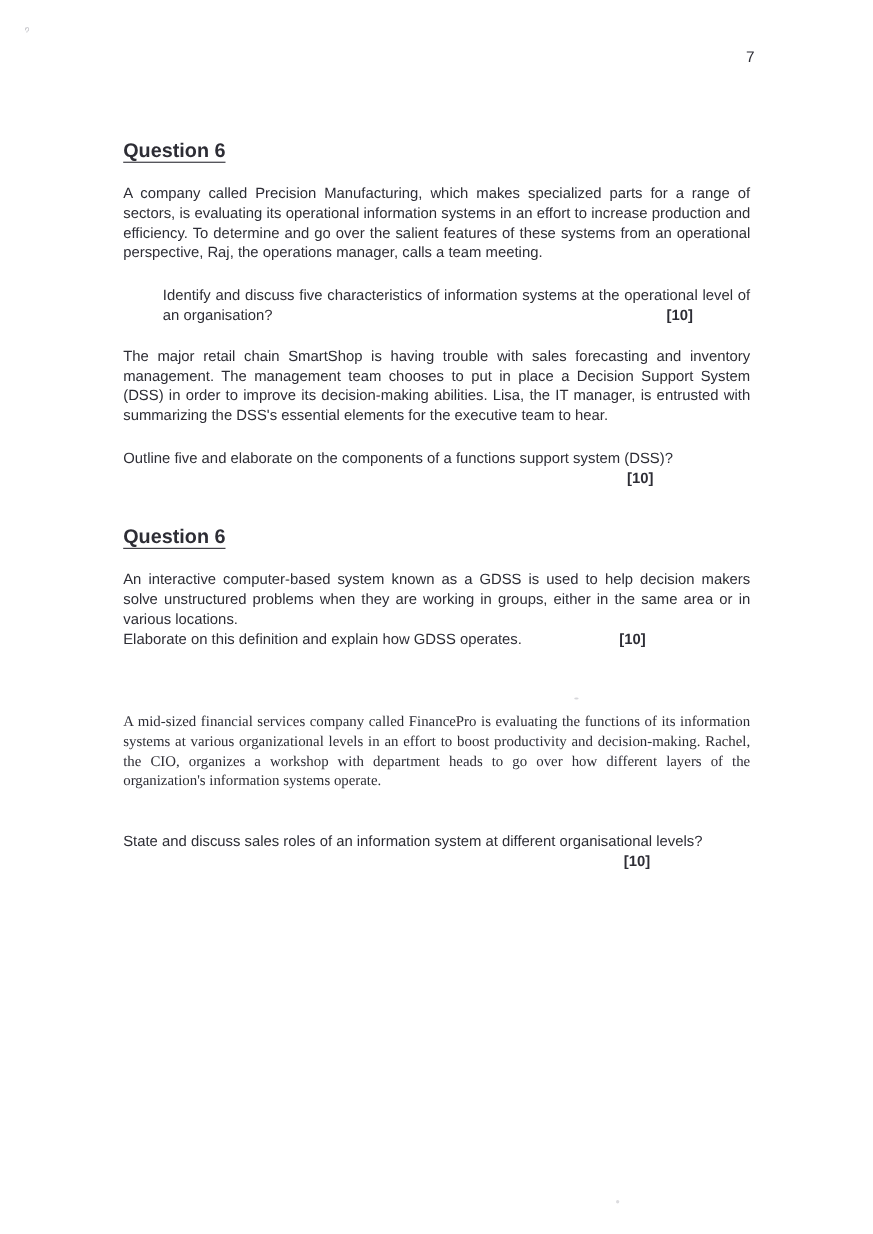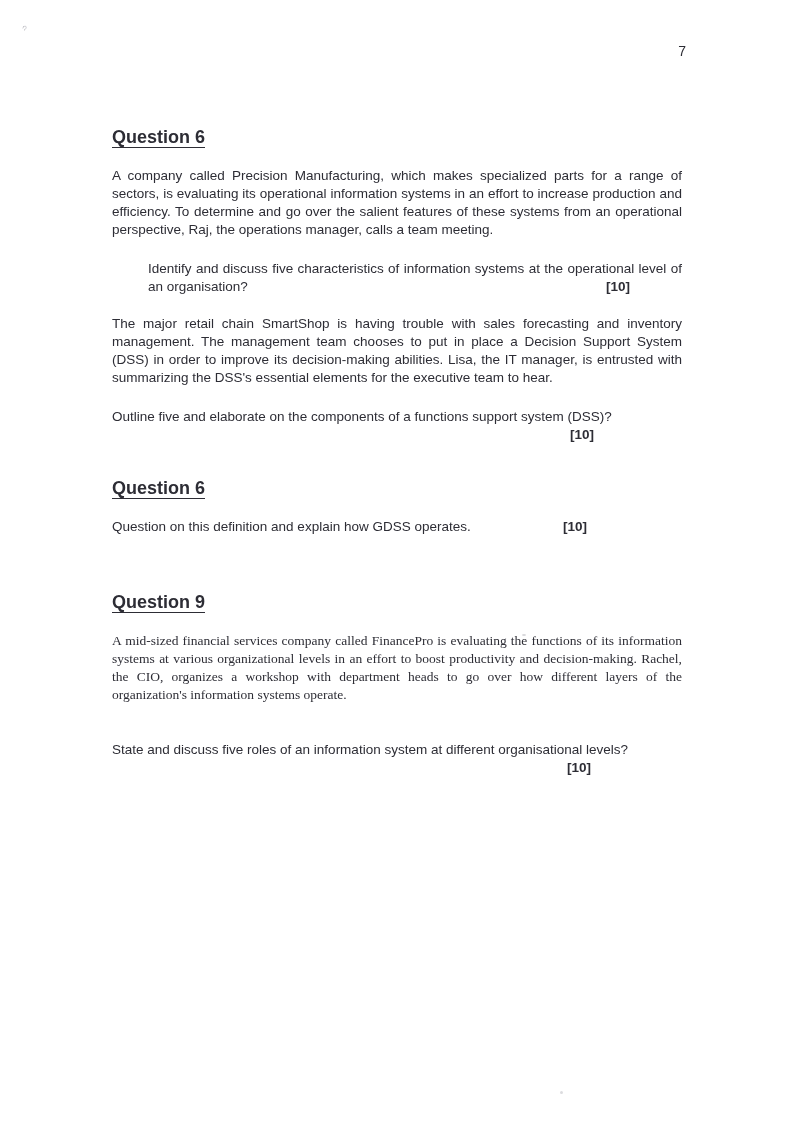"An interactive computer-based system" p.qbody { html: none -> <p>An interactive computer-based system known as a GDSS is used to help decision makers solve unstructured problems when they are working in groups, either in the same area or in various locations.</p> }
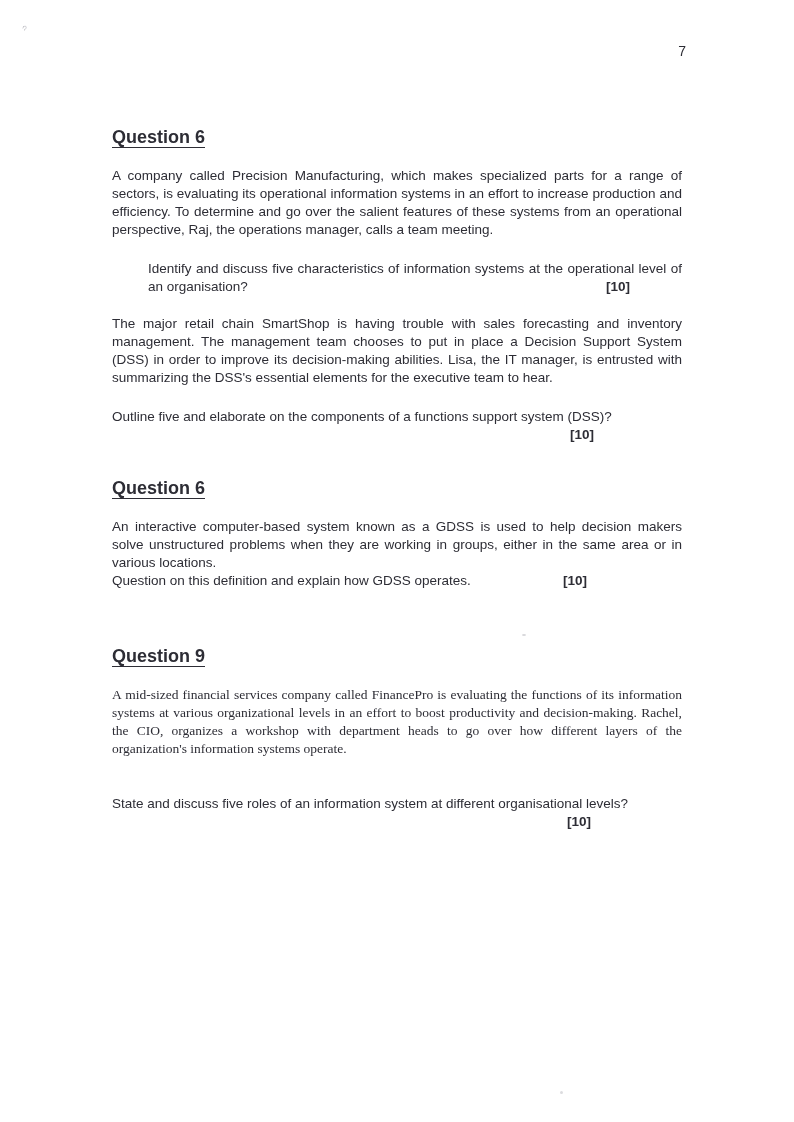"Question on this definition and" span { text: Question -> Elaborate }
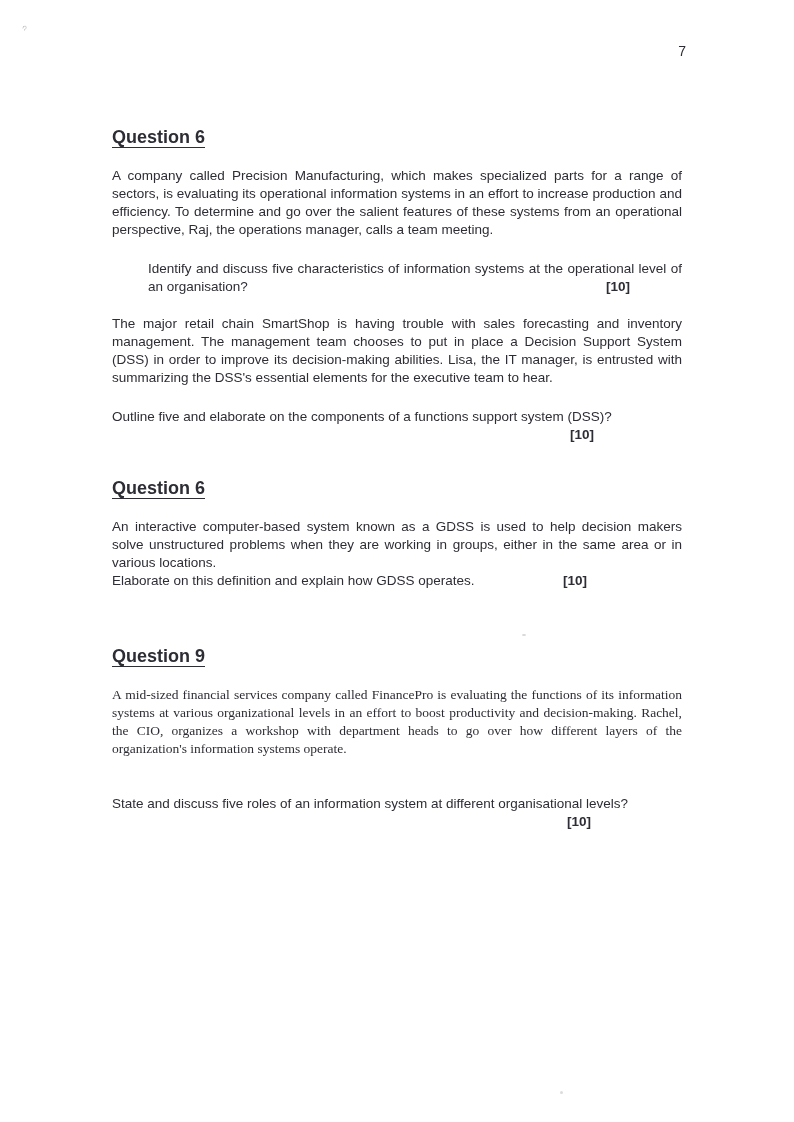"Question 9" h2.qheading { html: <h2><span>Question 9</span></h2> -> none }
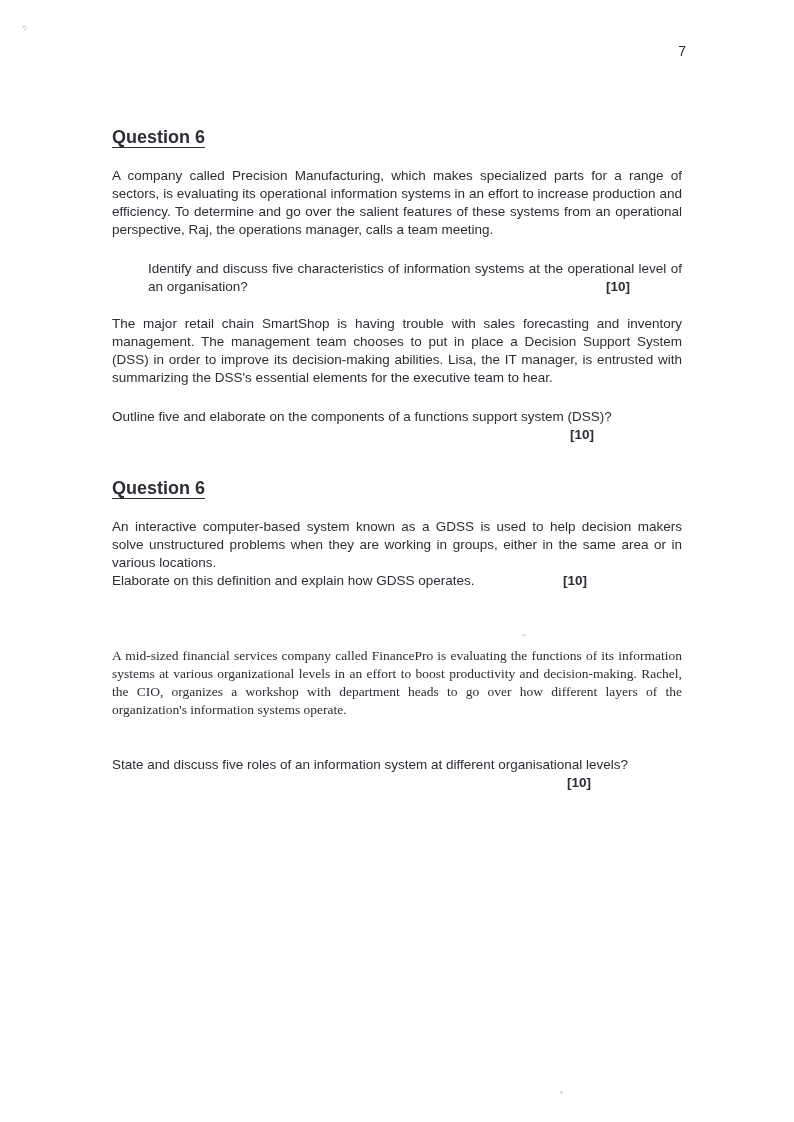"State and discuss five roles" span { text: five -> sales }
